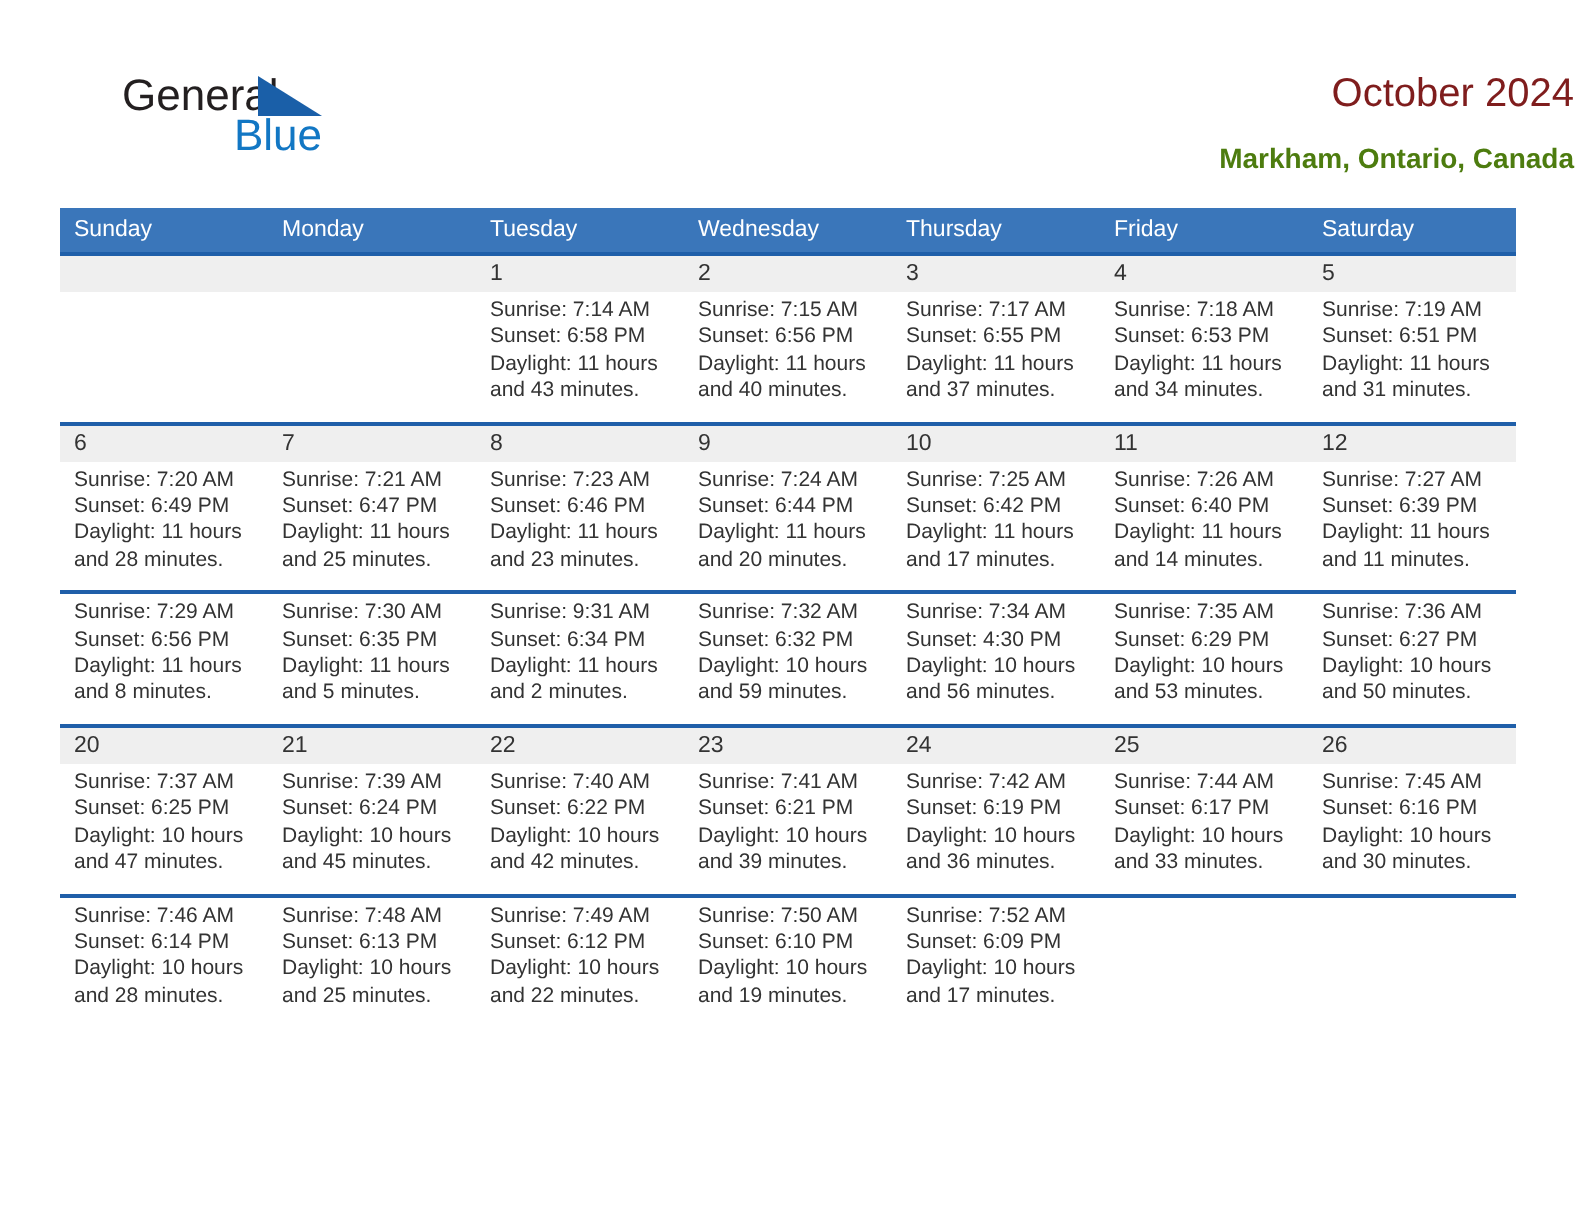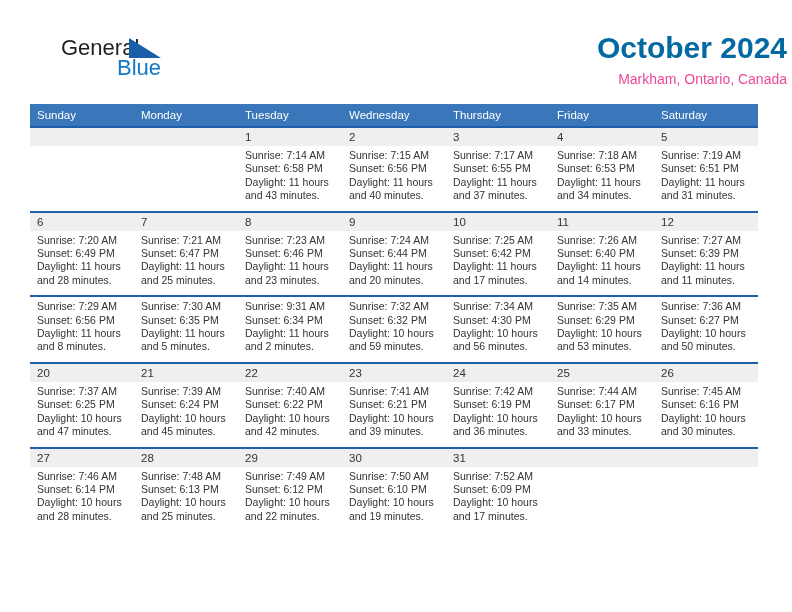"October 2024" .month-title { color: #0369a1 -> #7f1d1d; font-size: 30px -> 20px; font-weight: bold -> normal }
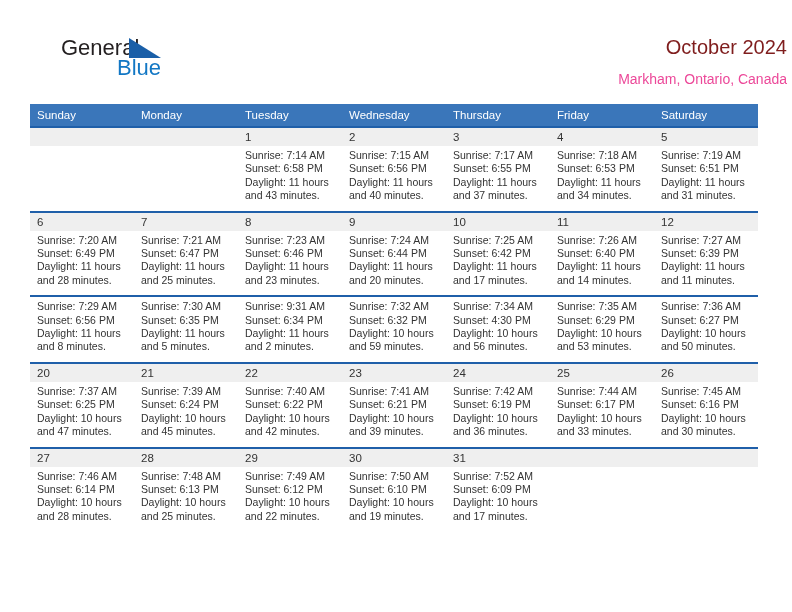"Markham, Ontario, Canada" .location { color: #ec4899 -> #4d7c0f; font-weight: none -> bold }
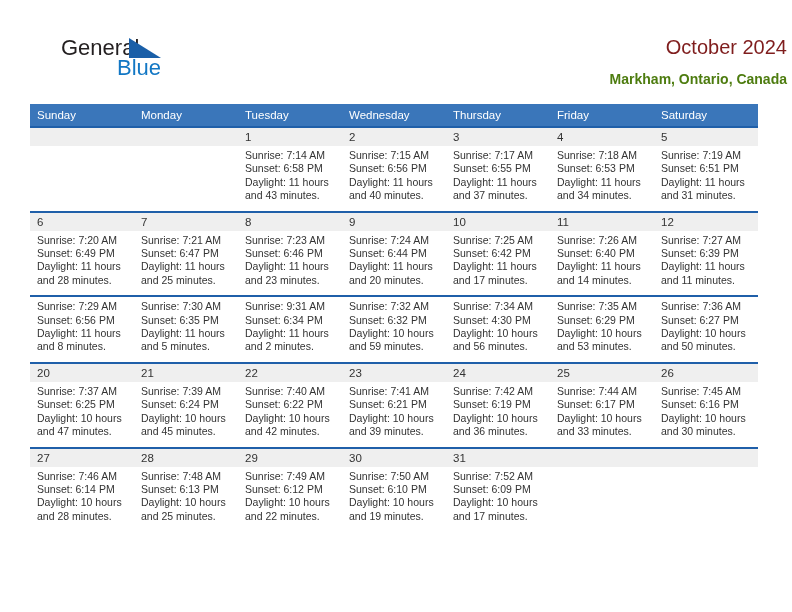"27" tr.daynum-row { html: <tr> <td>27</td> <td>28</td> <td>29</td> <td>30</td> <td>31</td> <td></td> <td></td> </tr> -> none }
